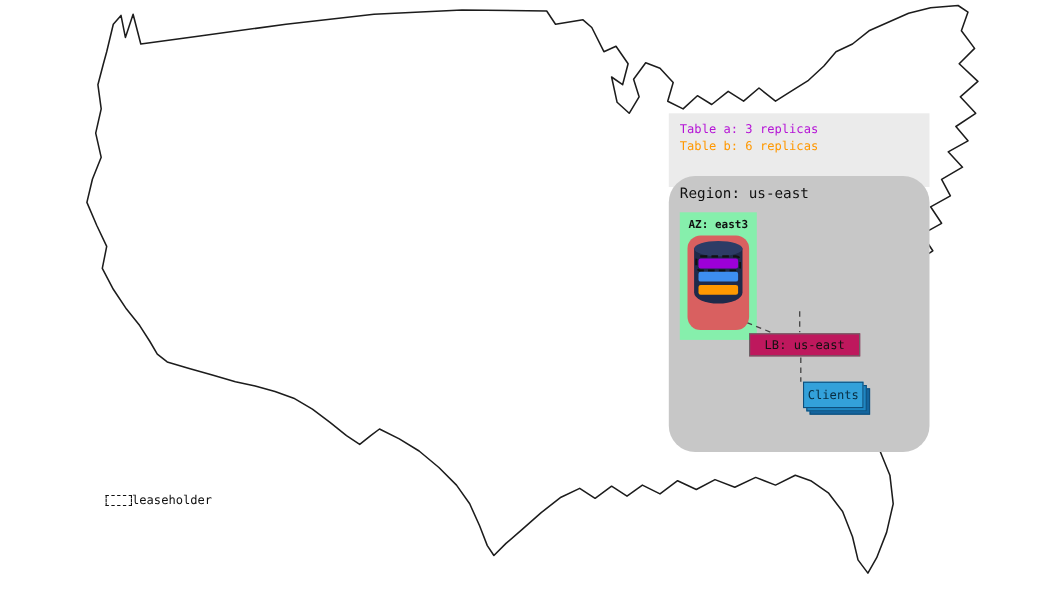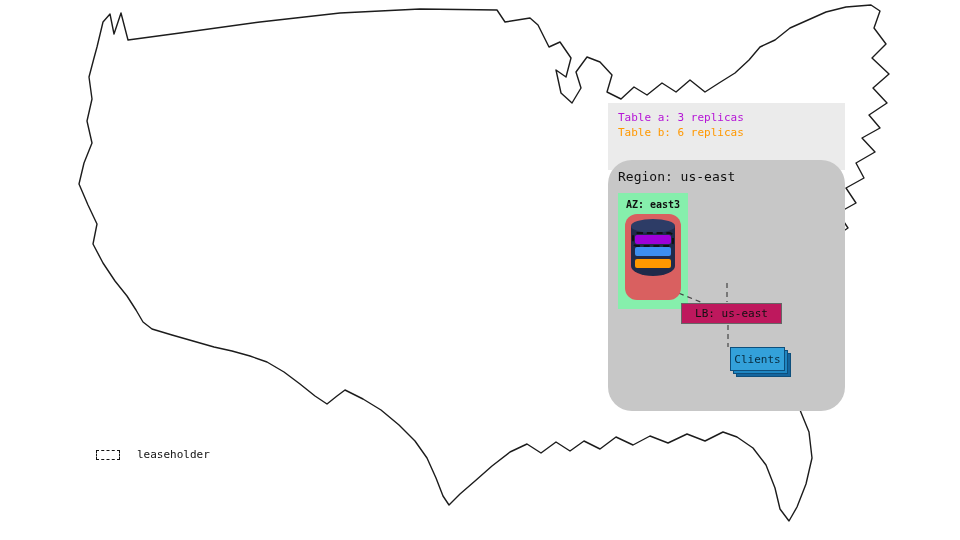"leaseholder" .map-legend { gap: 17px -> 0 }
